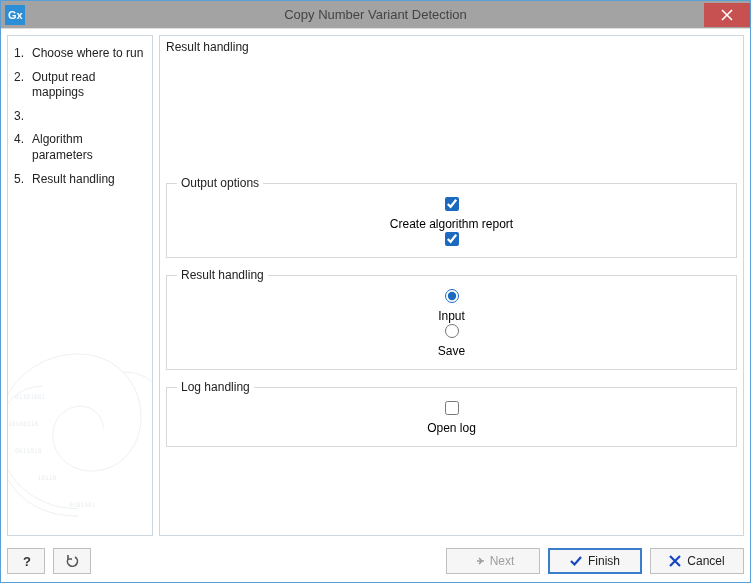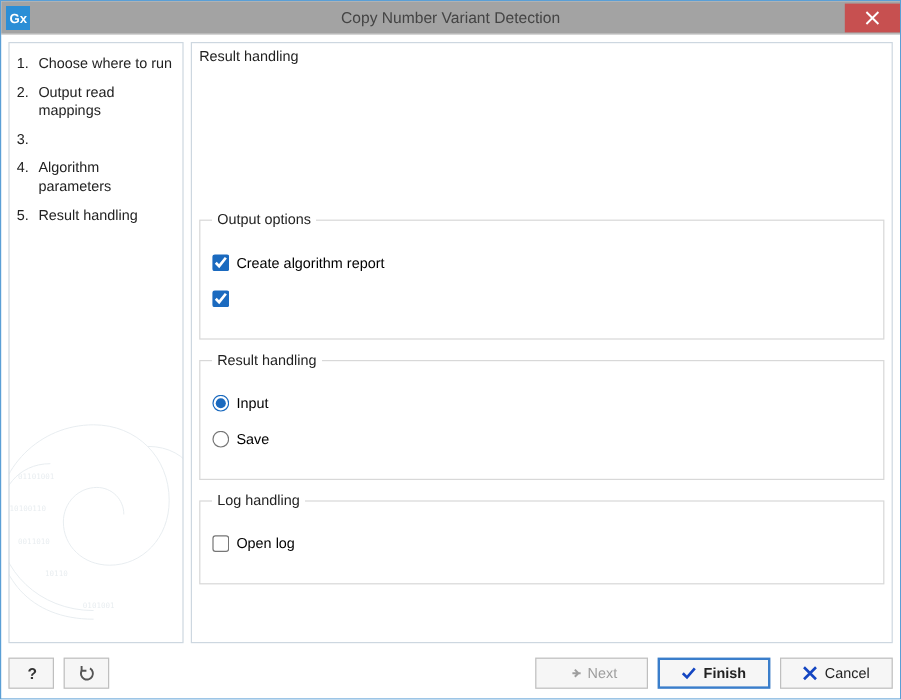"Create algorithm report" .row { flex-direction: none -> column; margin: 16px 0 -> 1px 0 }
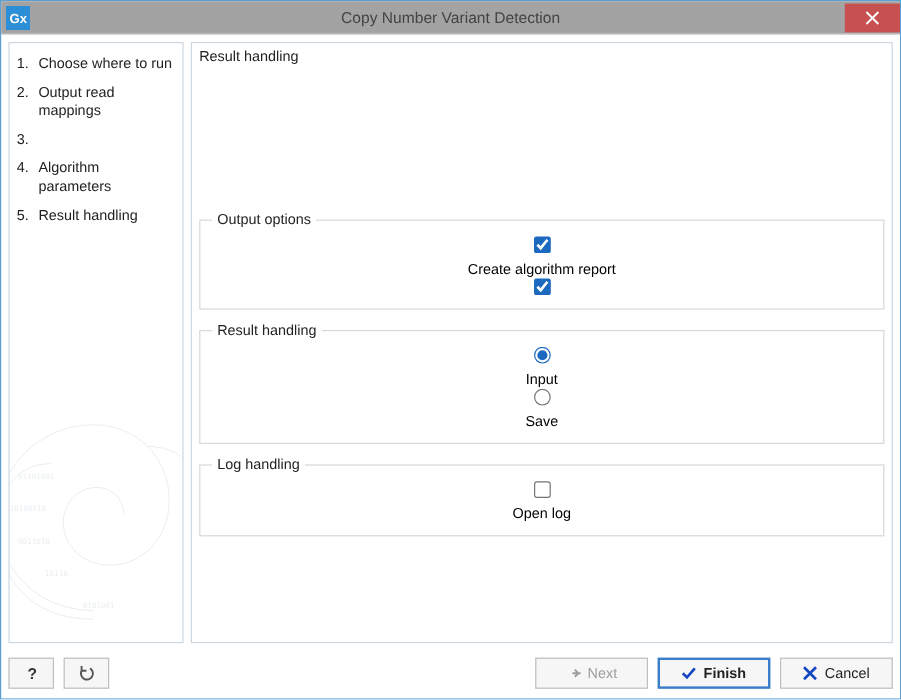"Finish" .btn.primary { font-weight: bold -> none }
